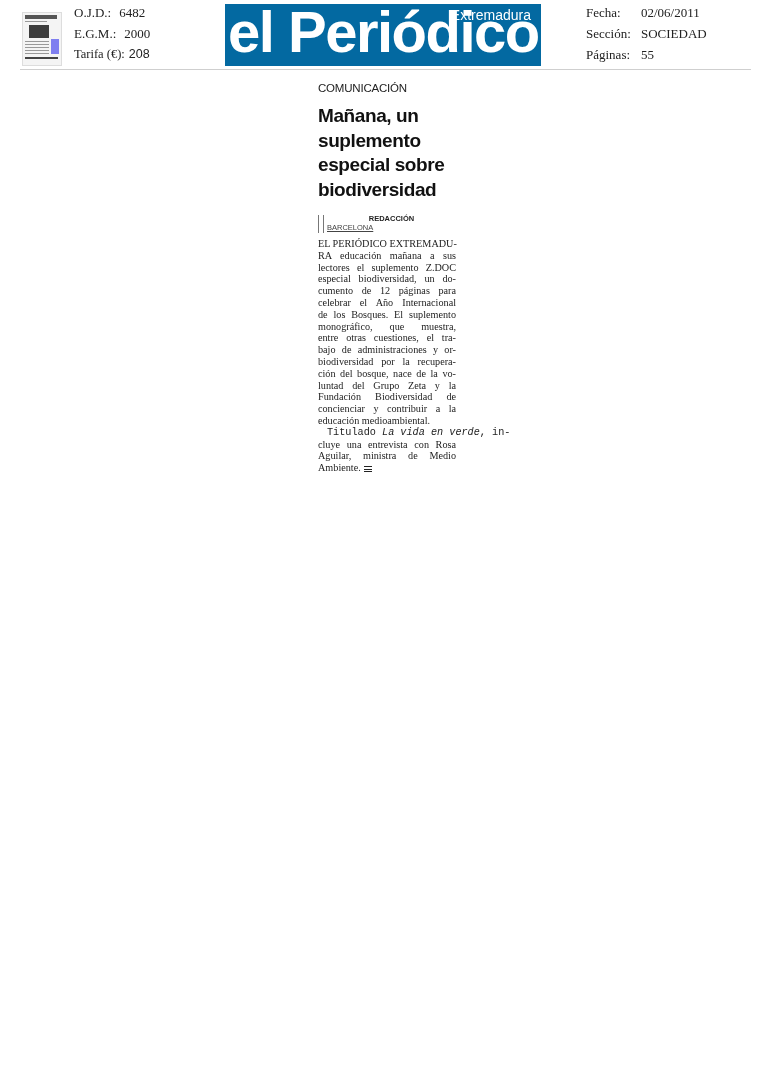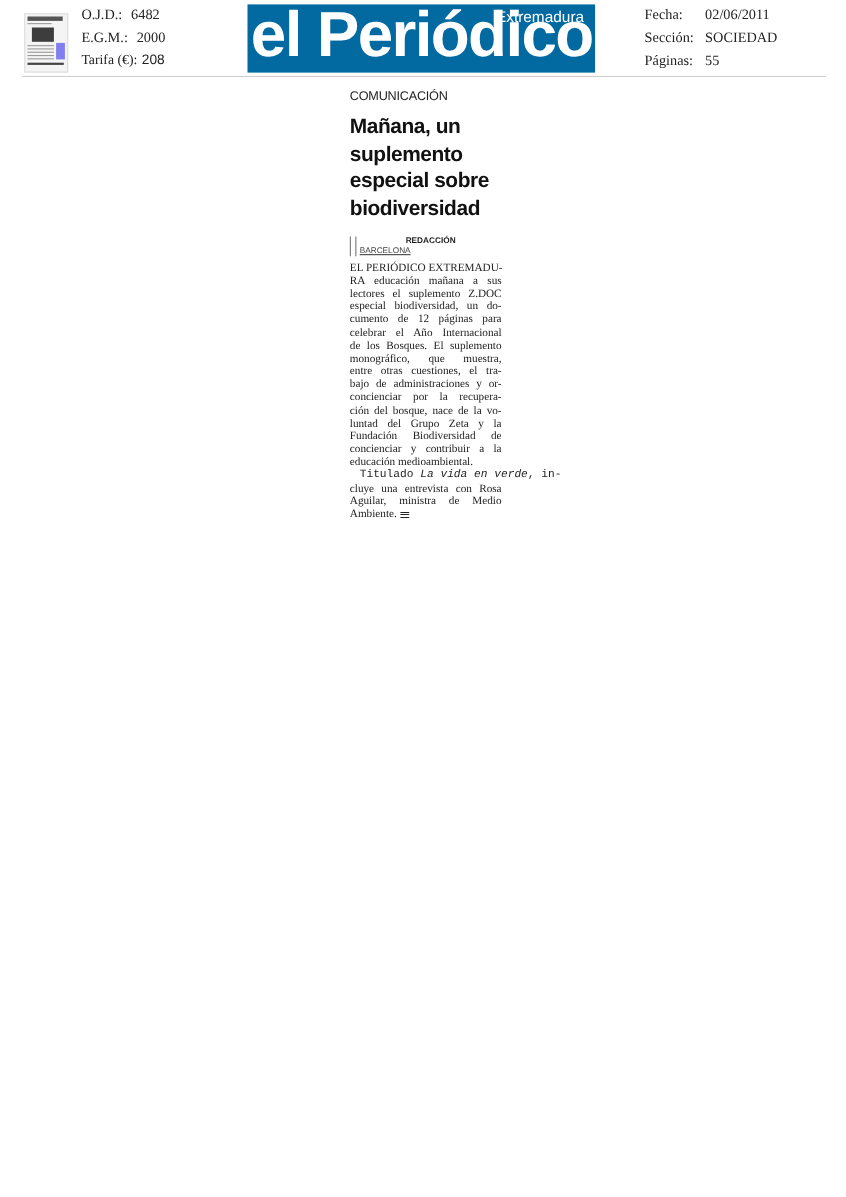"concienciar por la recupera-" span.ln { text: concienciar -> biodiversidad }
